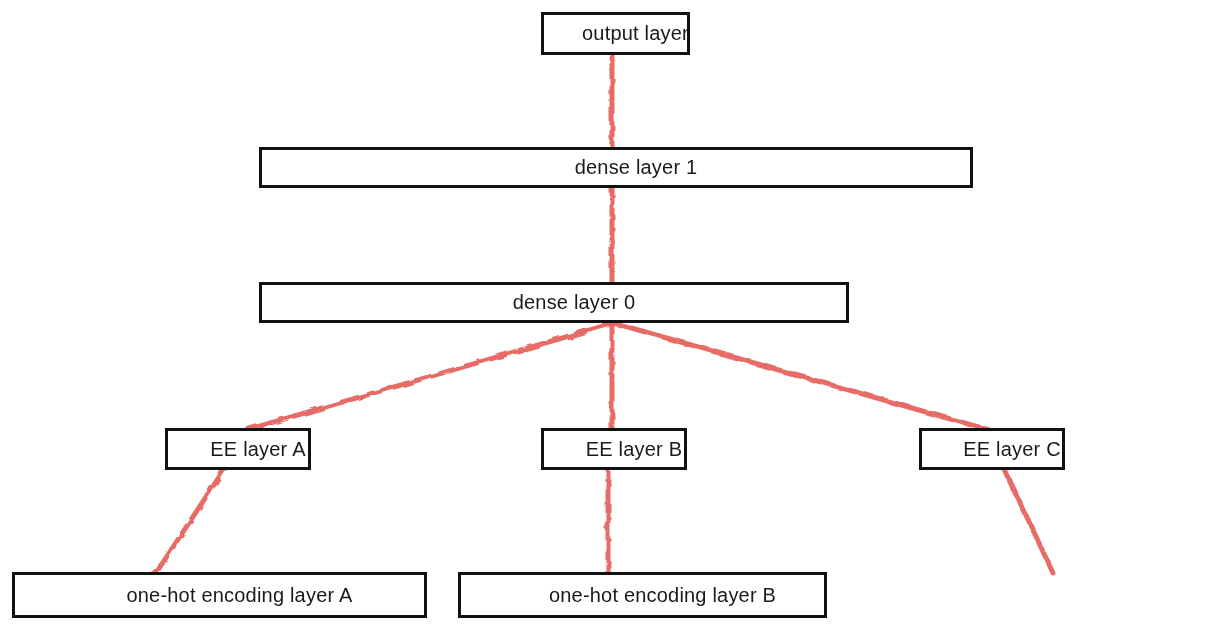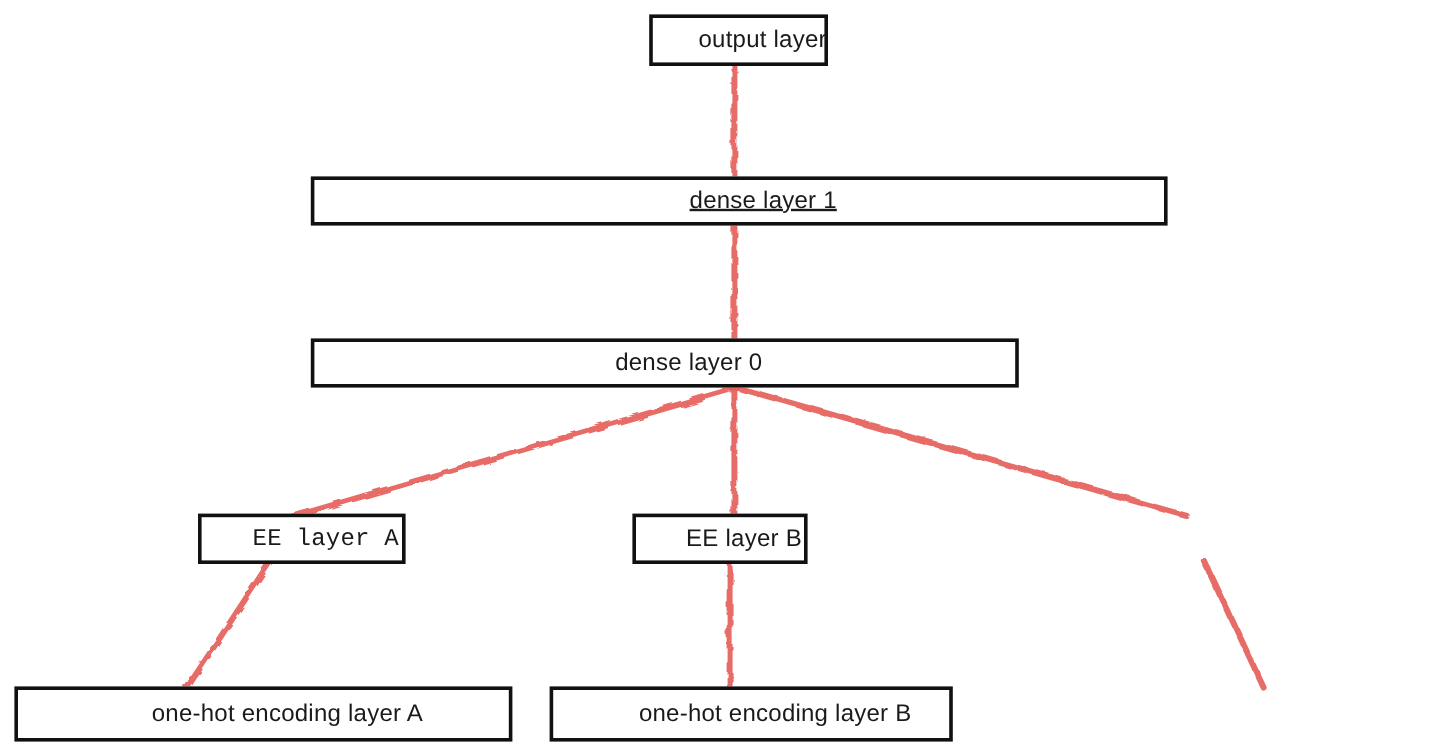"dense layer 1" #n-dense1 { text-decoration: underline -> none }
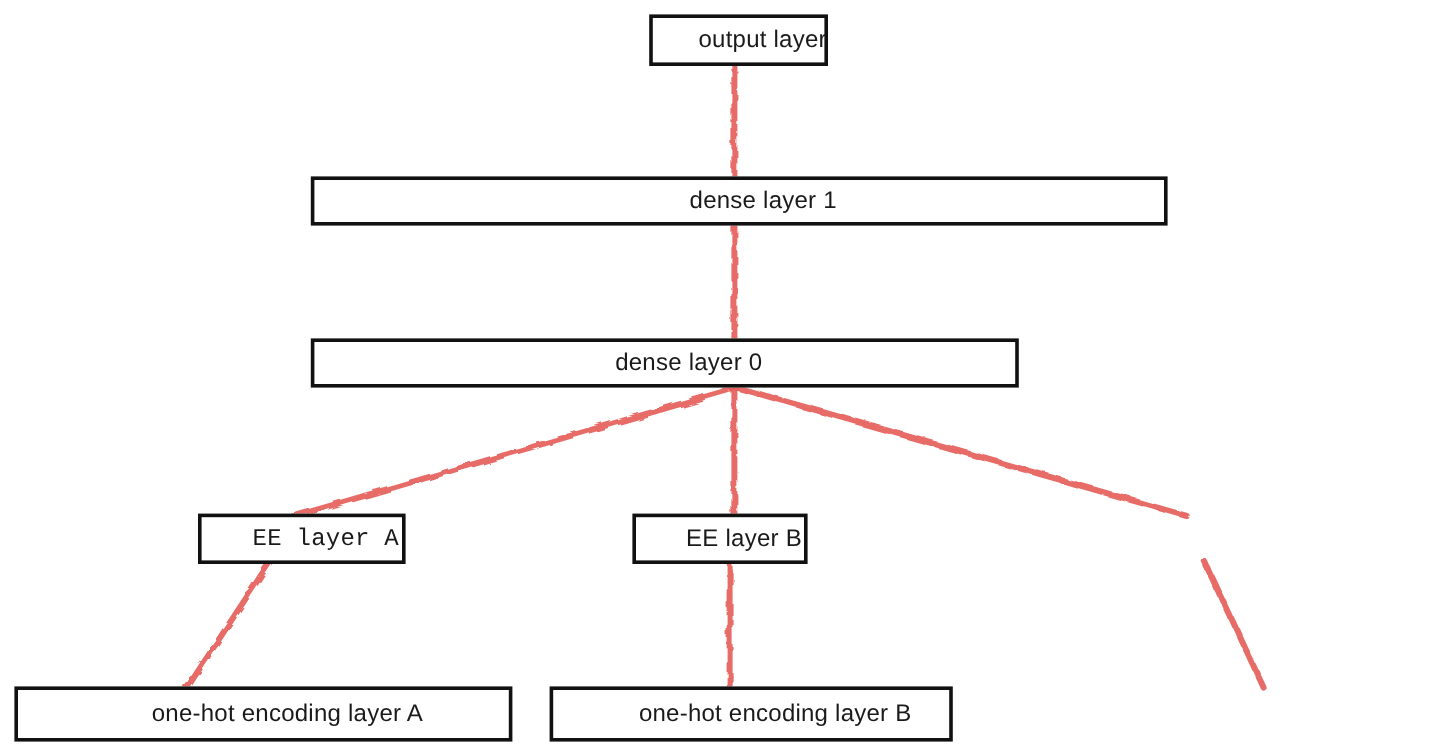"EE layer A" #n-eeA { font-family: Liberation Mono, monospace -> none; width: 173px -> 146px }
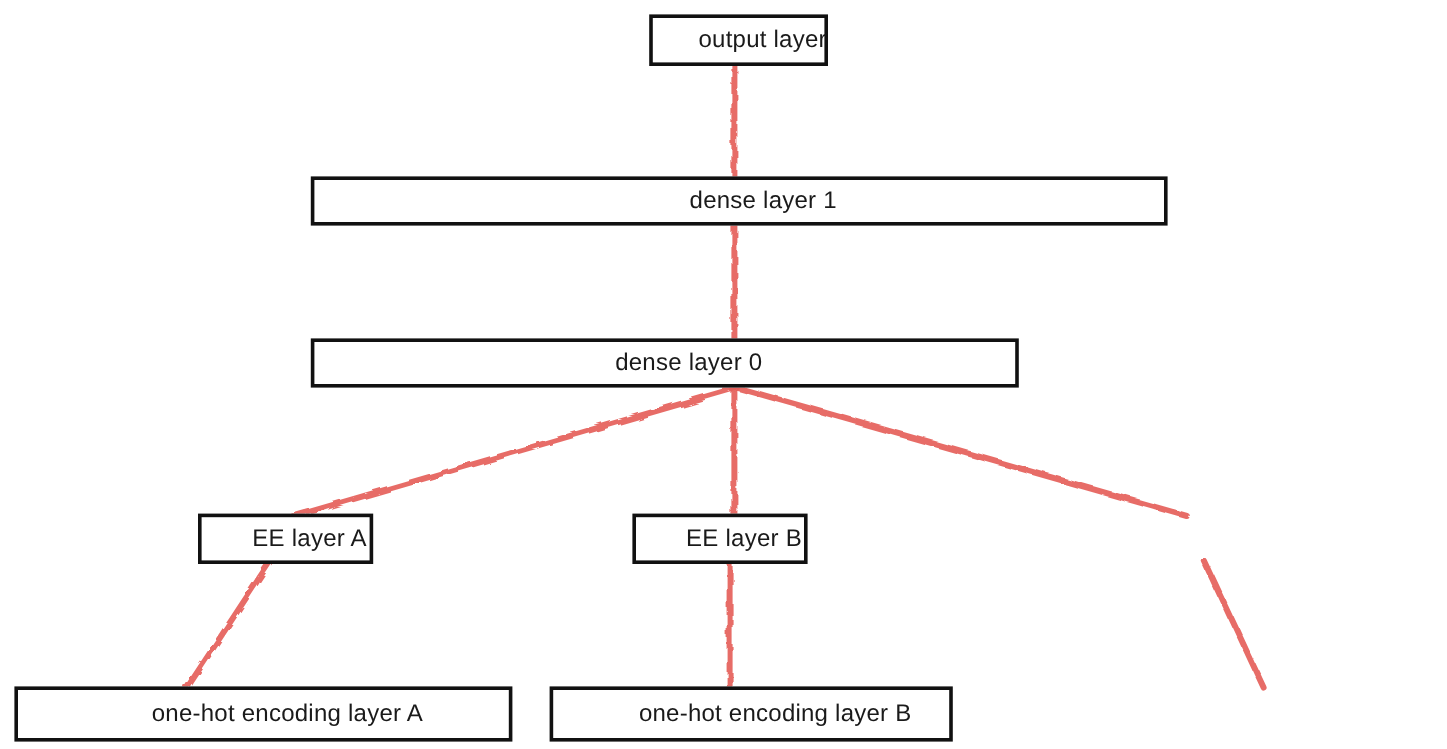"EE layer B" #n-eeB { left: 527px -> 541px }
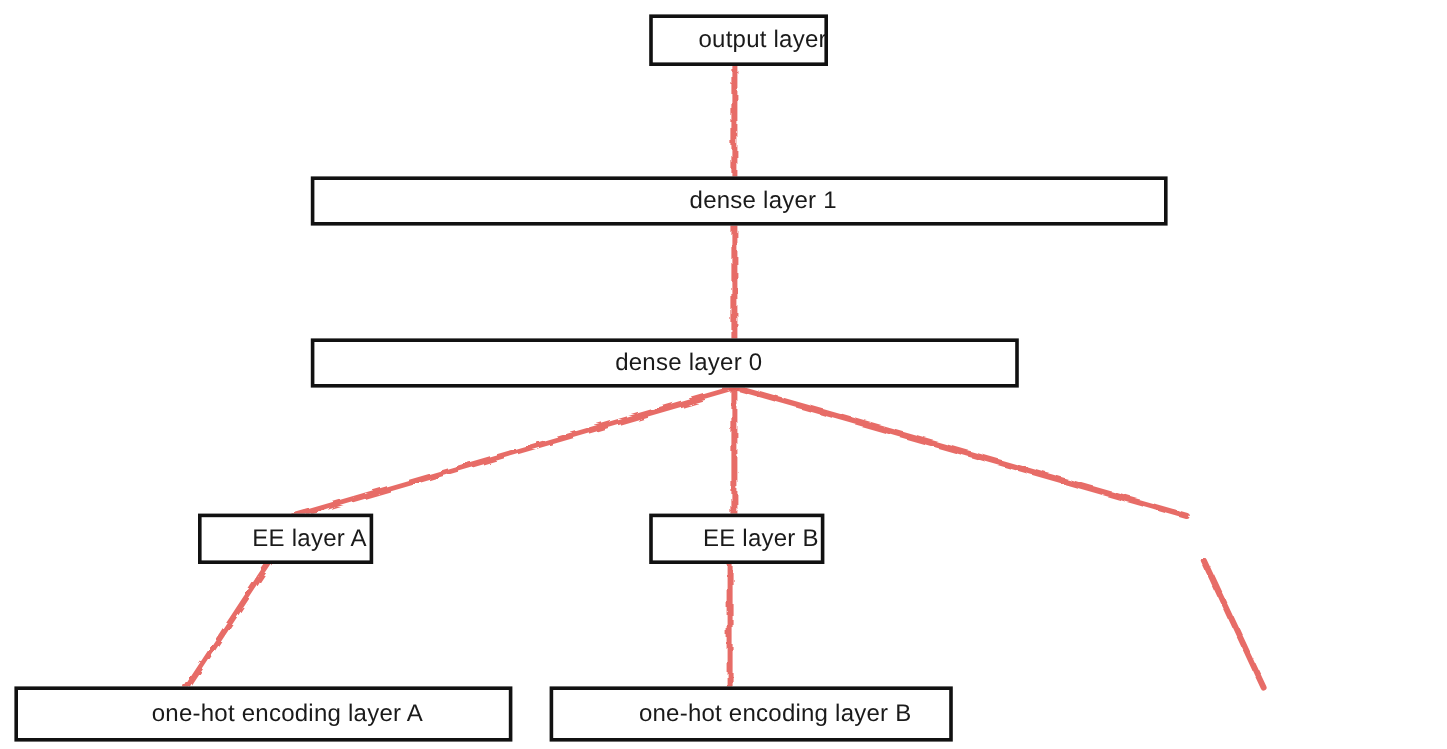"EE layer C" div.node { html: none -> <div>EE layer C</div> }
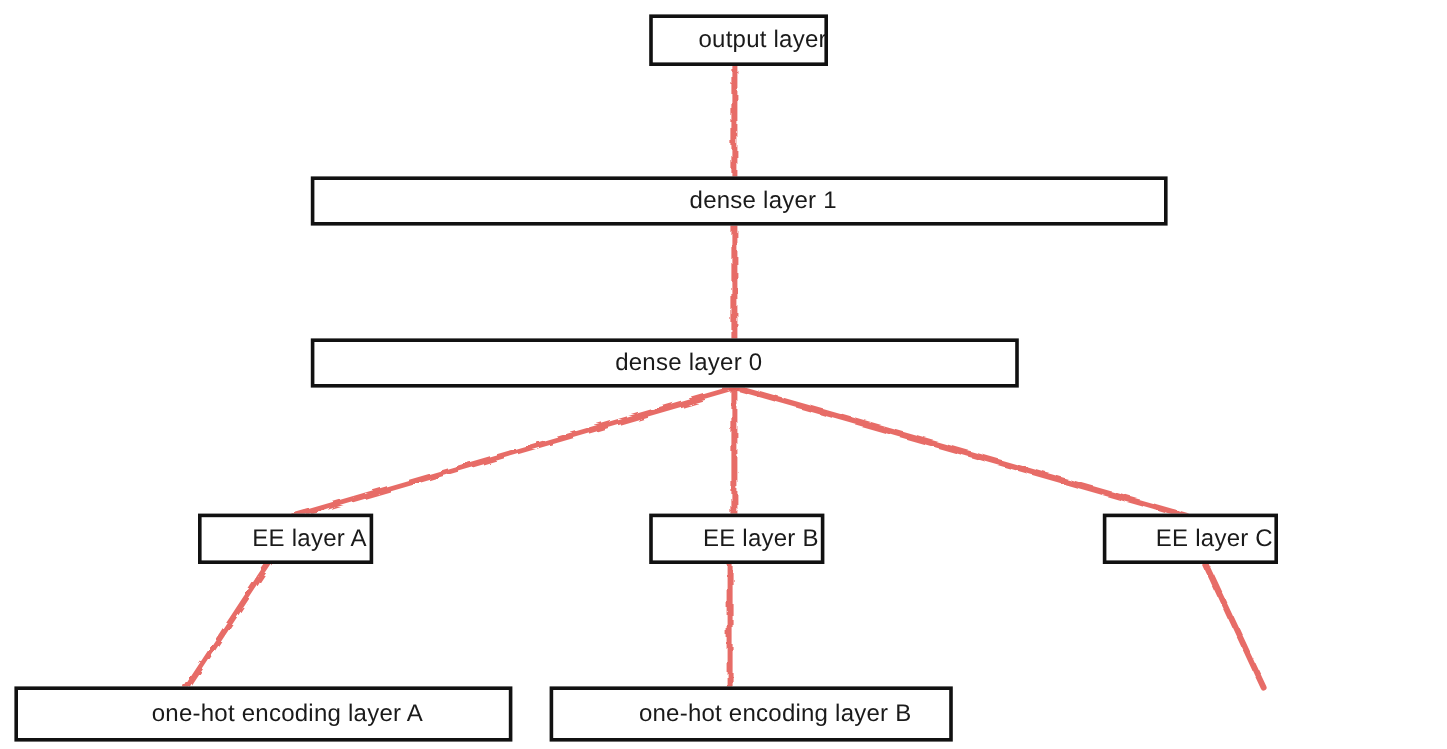"one-hot encoding layer B" #n-onehotB { width: 336px -> 369px }
